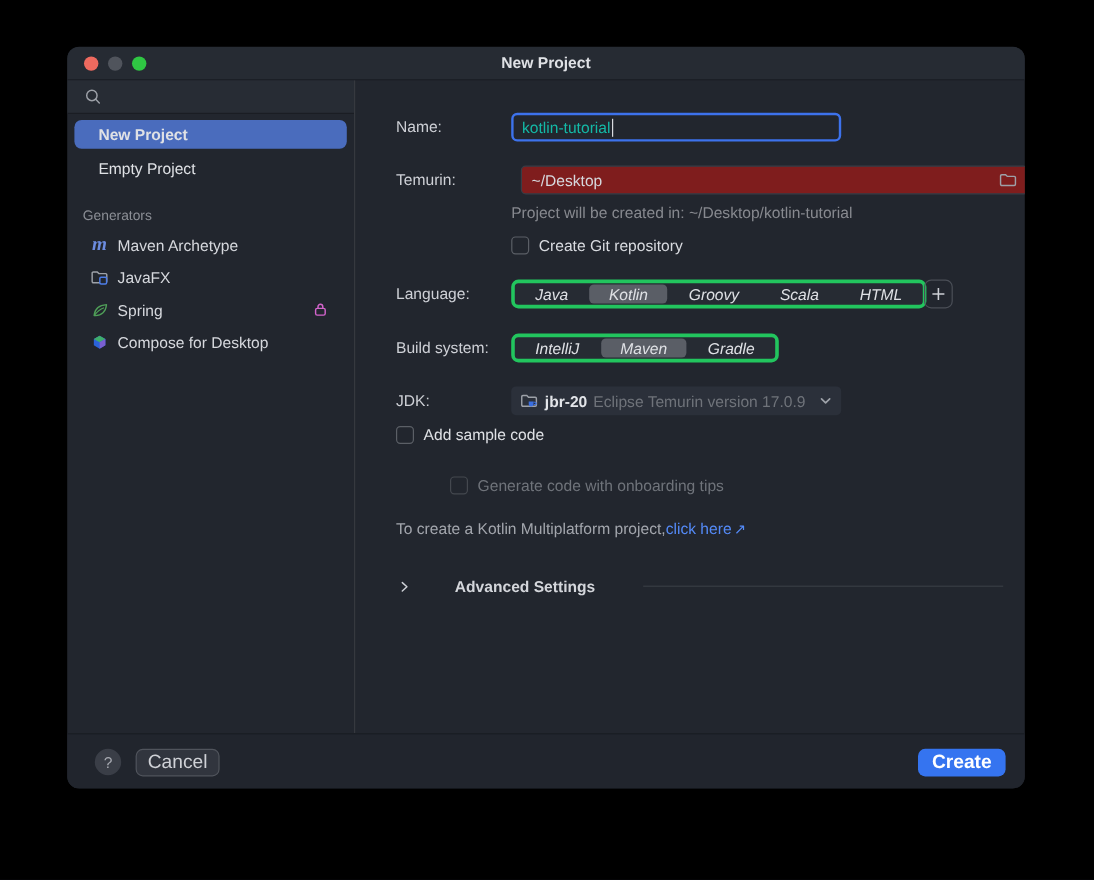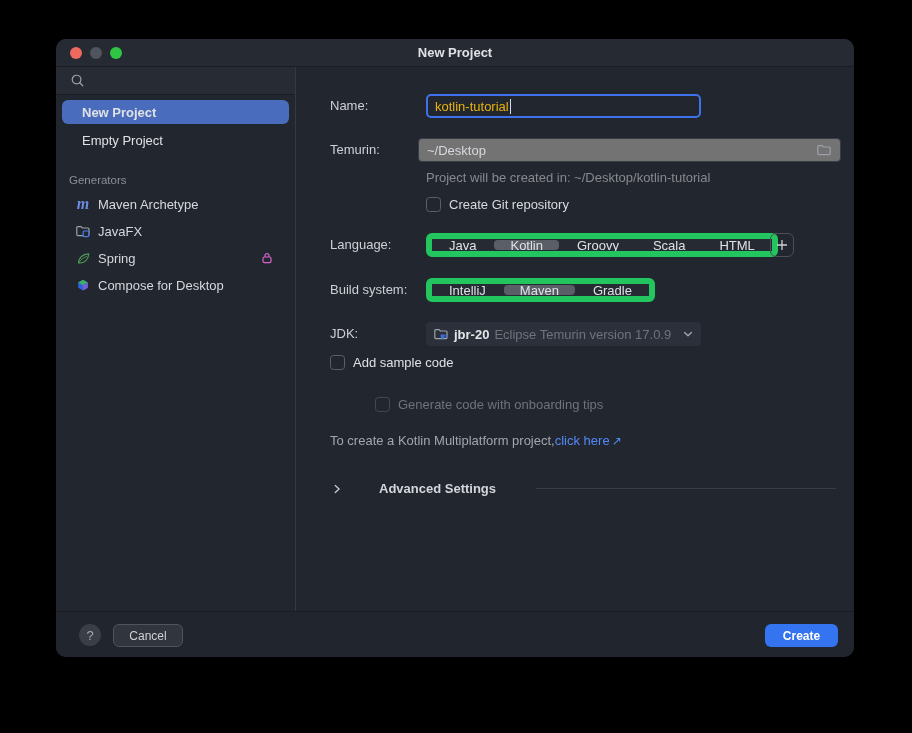"kotlin-tutorial" .name-input { color: #eab308 -> #14b8a6 }
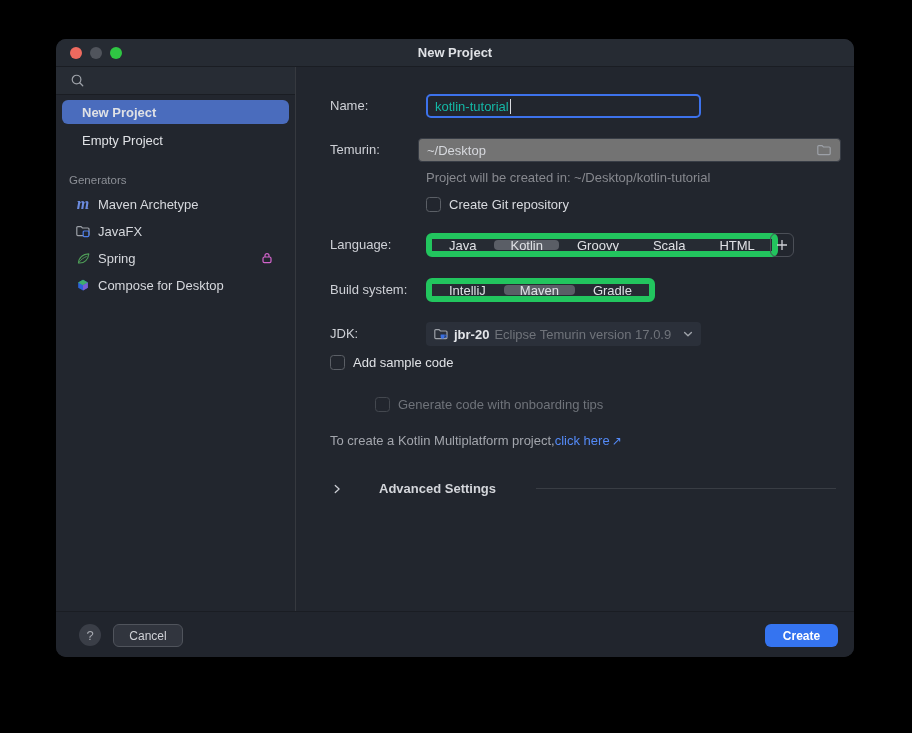"~/Desktop" .loc-field { background: #737373 -> #7f1d1d; left: 108px -> 124px }
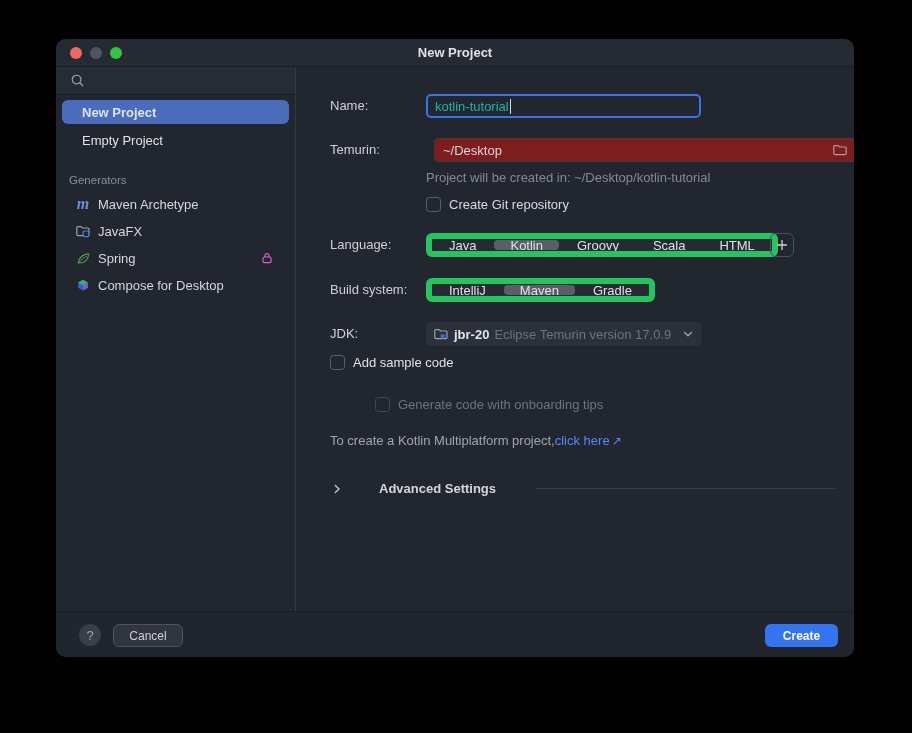"Java" .segmented { border: 6px solid #22c55e -> 3px solid #22c55e; font-style: none -> italic }
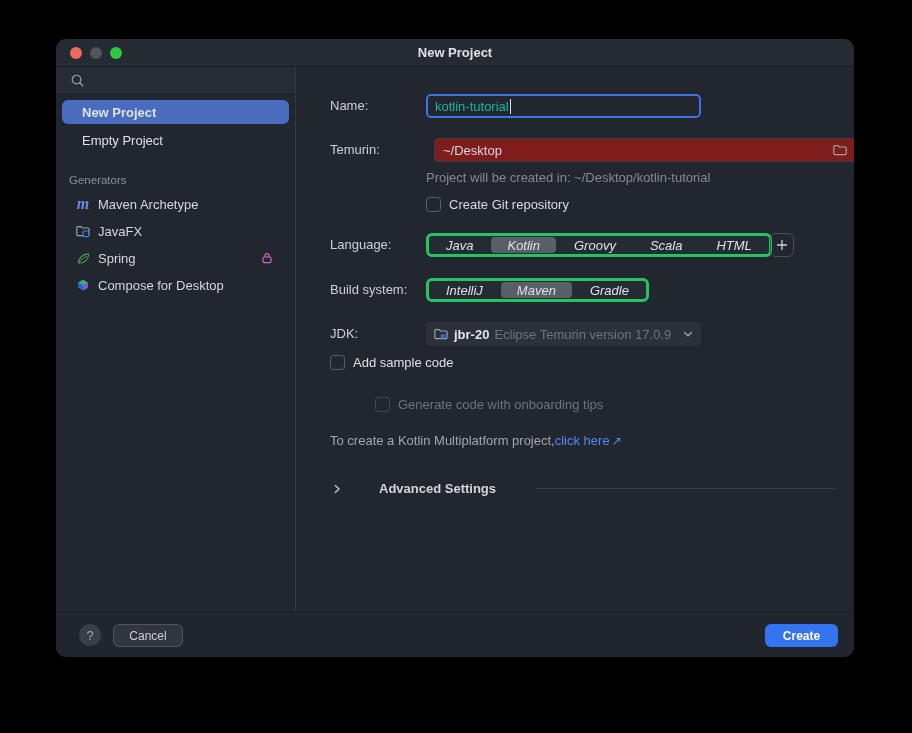"Cancel" .btn { font-size: 12px -> 16px }
